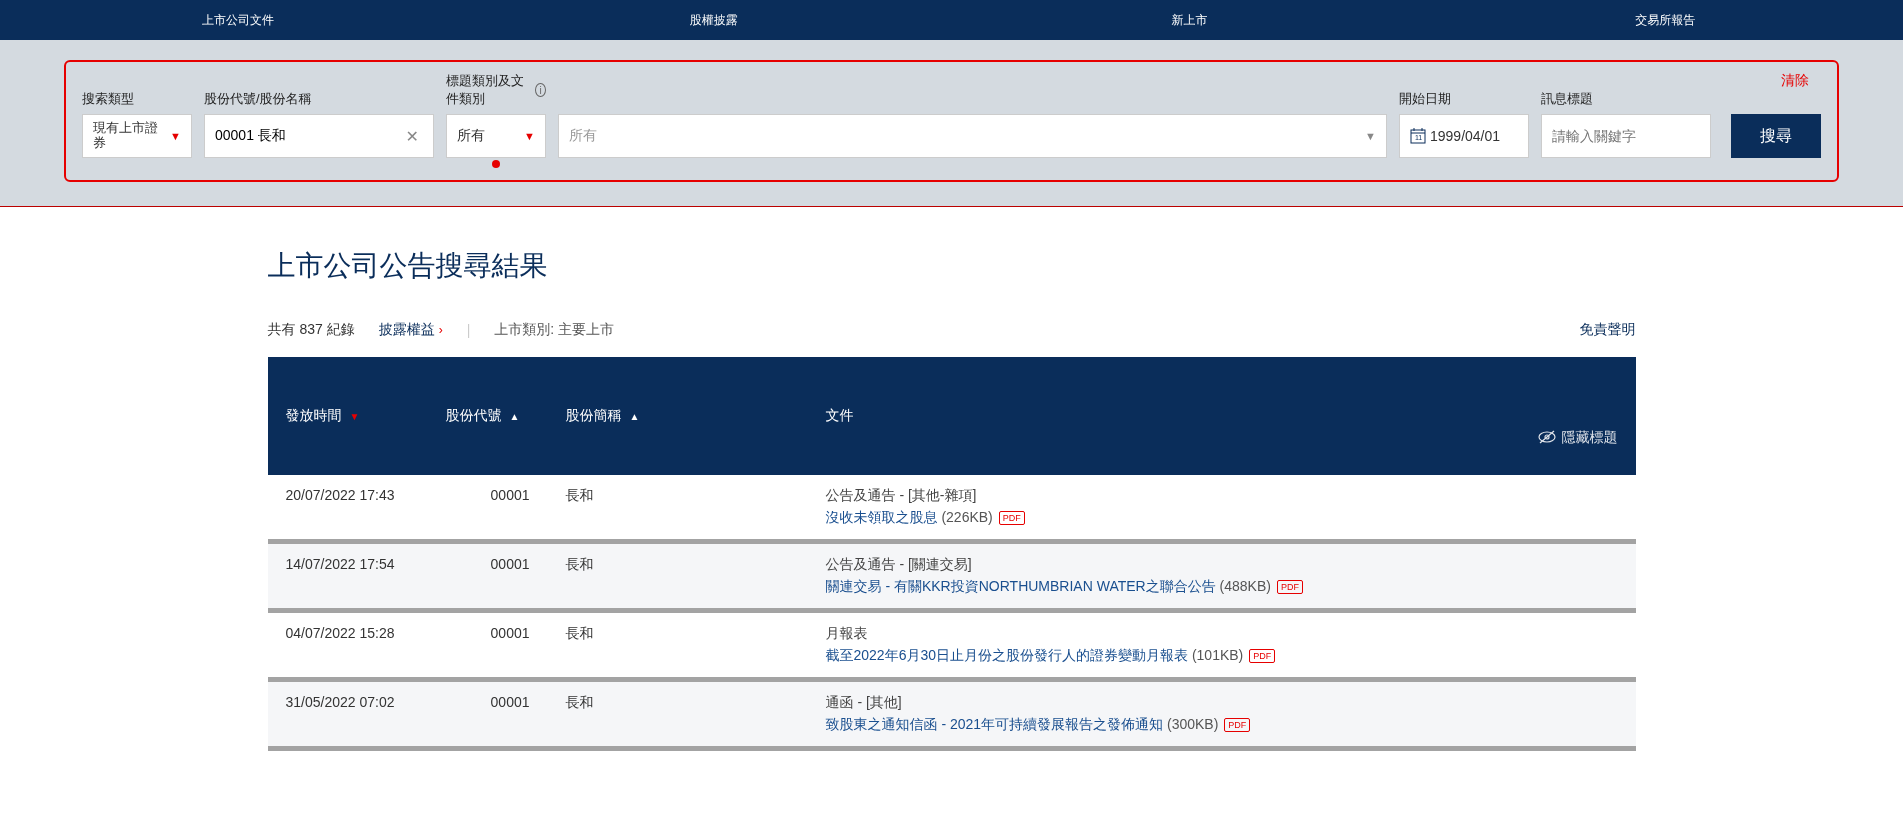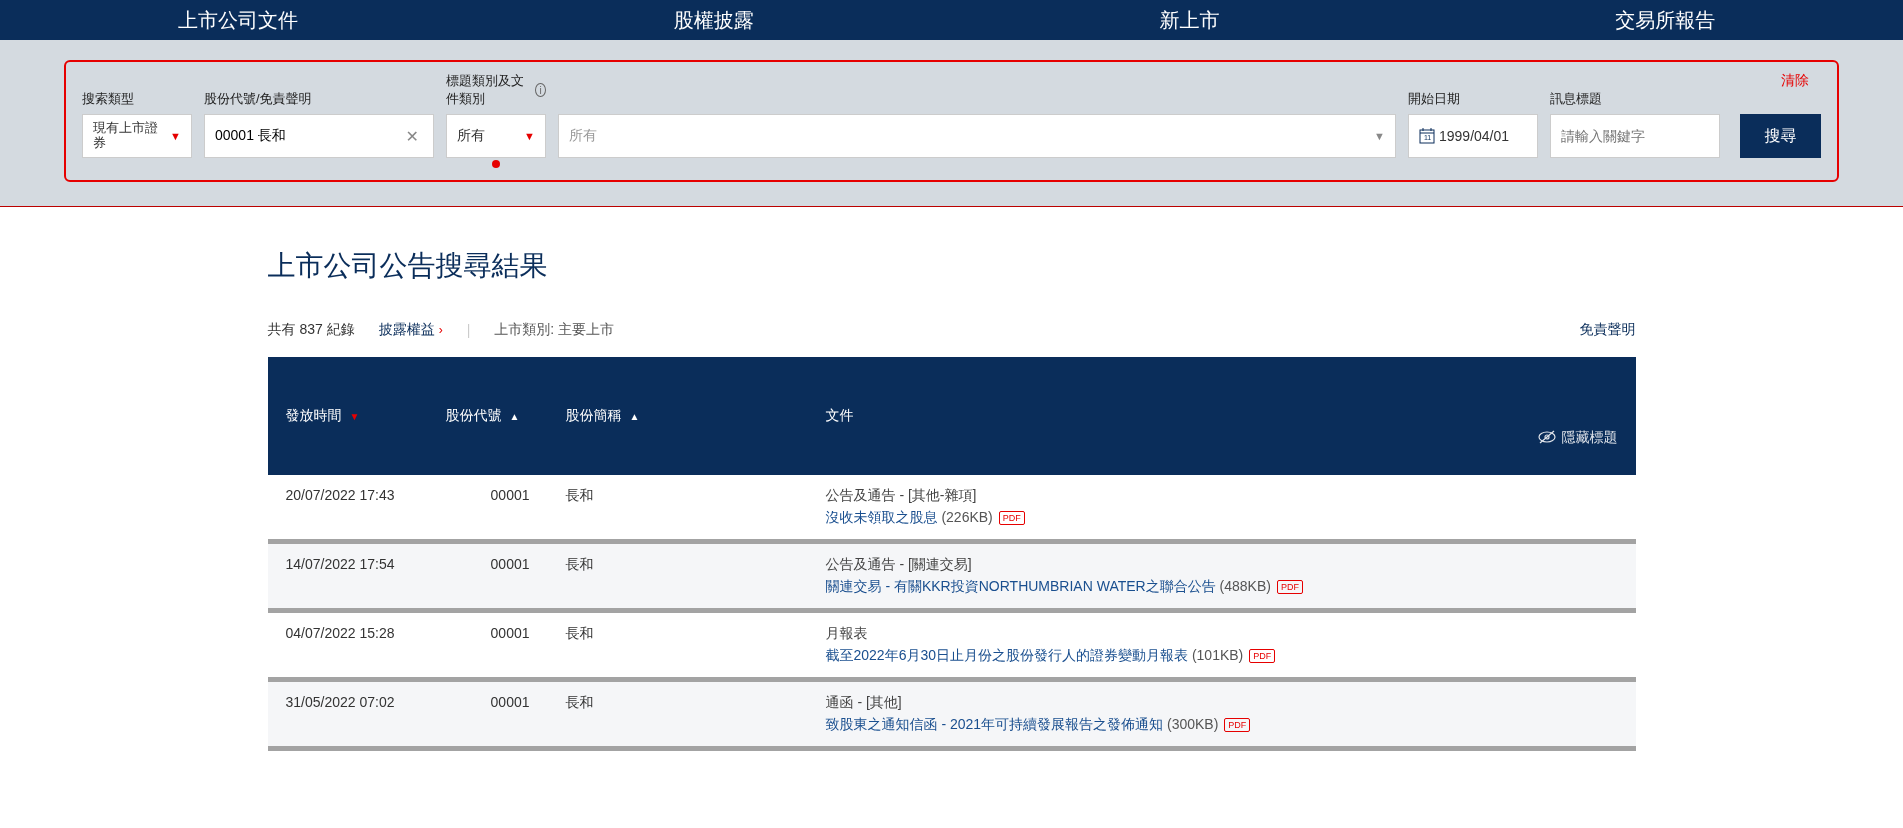"上市公司文件" .top-nav-item { font-size: 20px -> 12px }
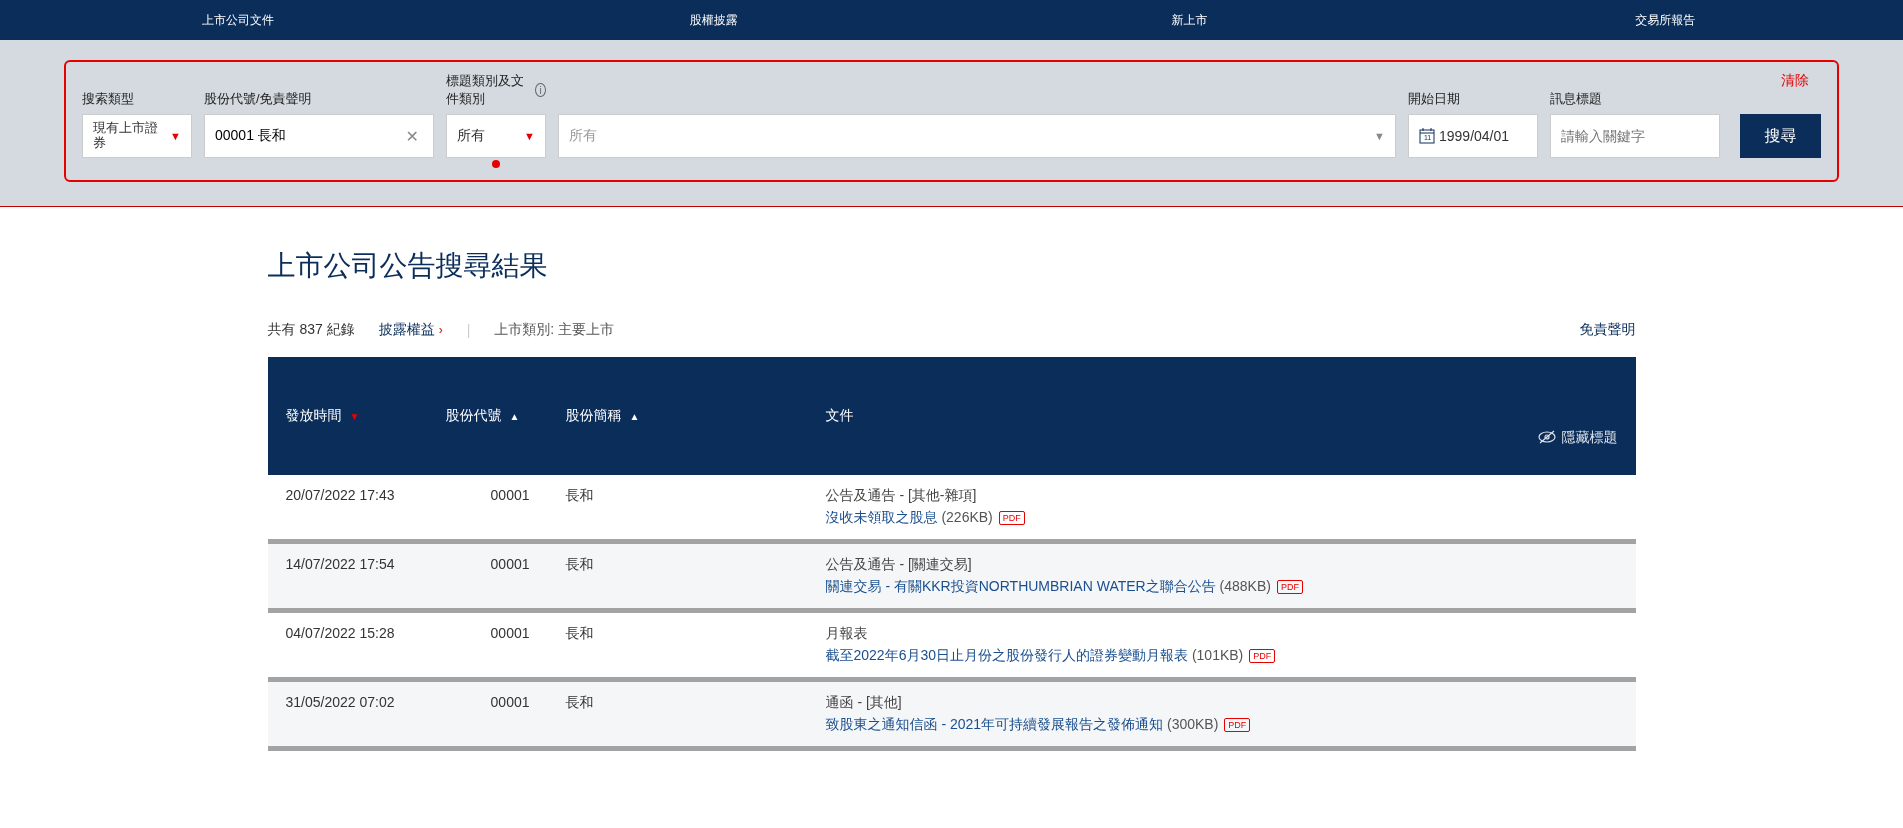"股份代號/免責聲明" div.field-label { text: /免責聲明 -> /股份名稱 }
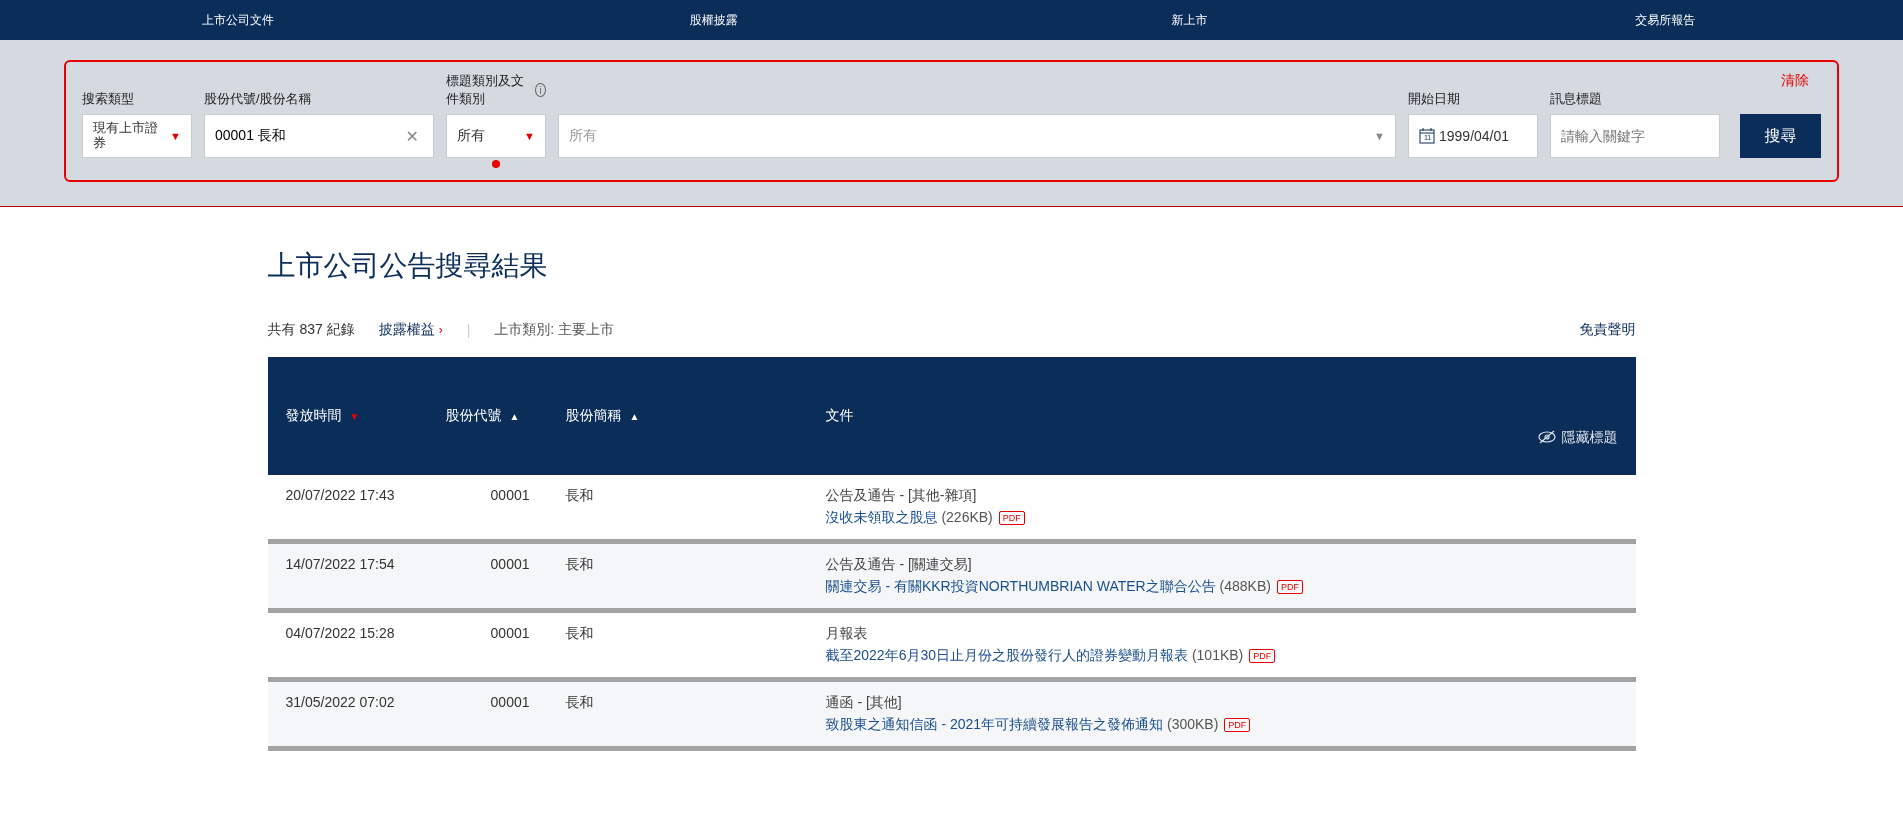"搜尋" .search-btn { width: 81px -> 90px }
